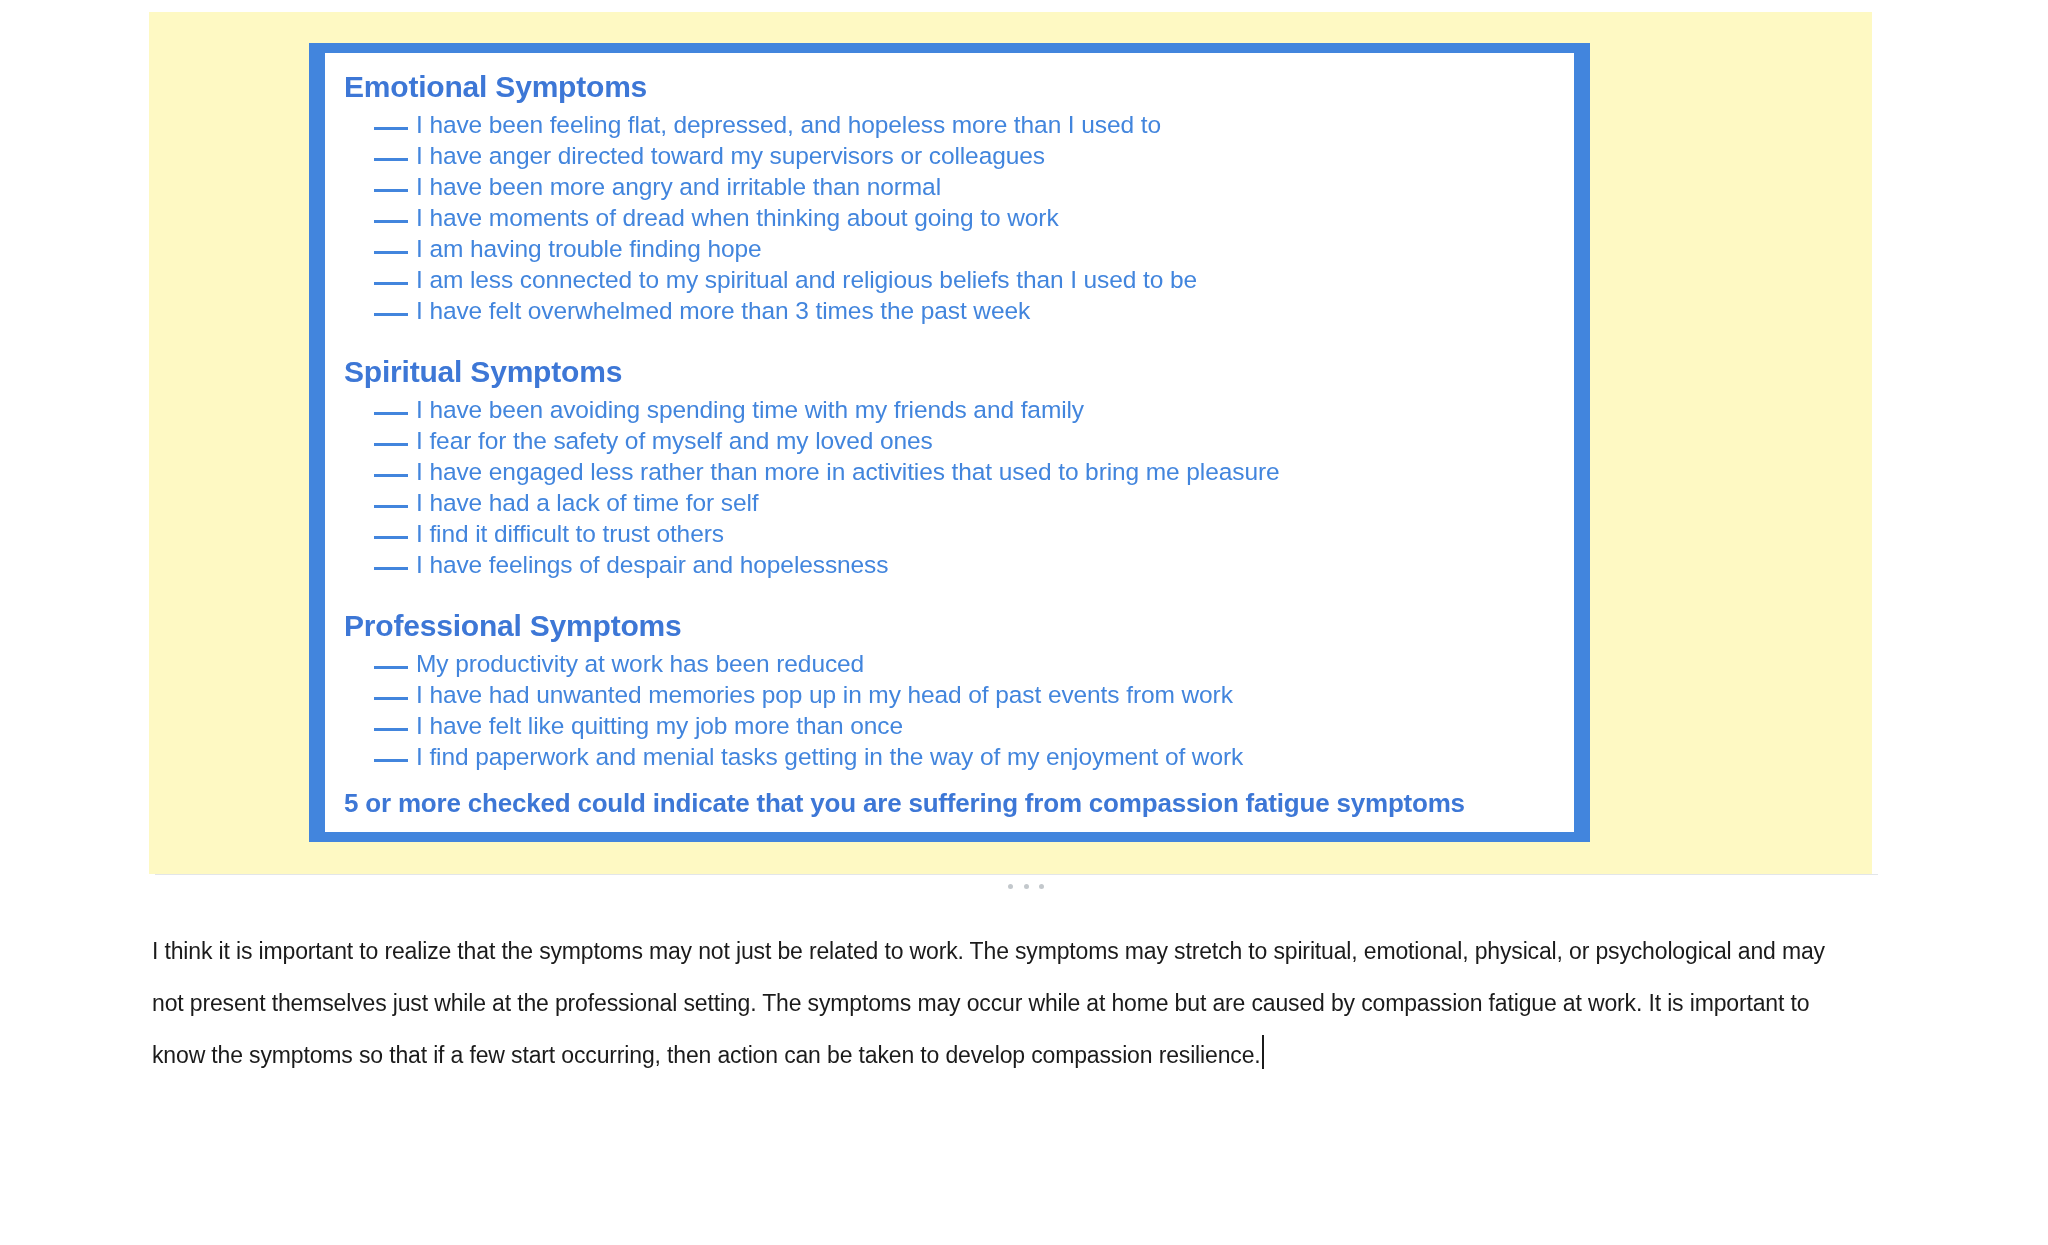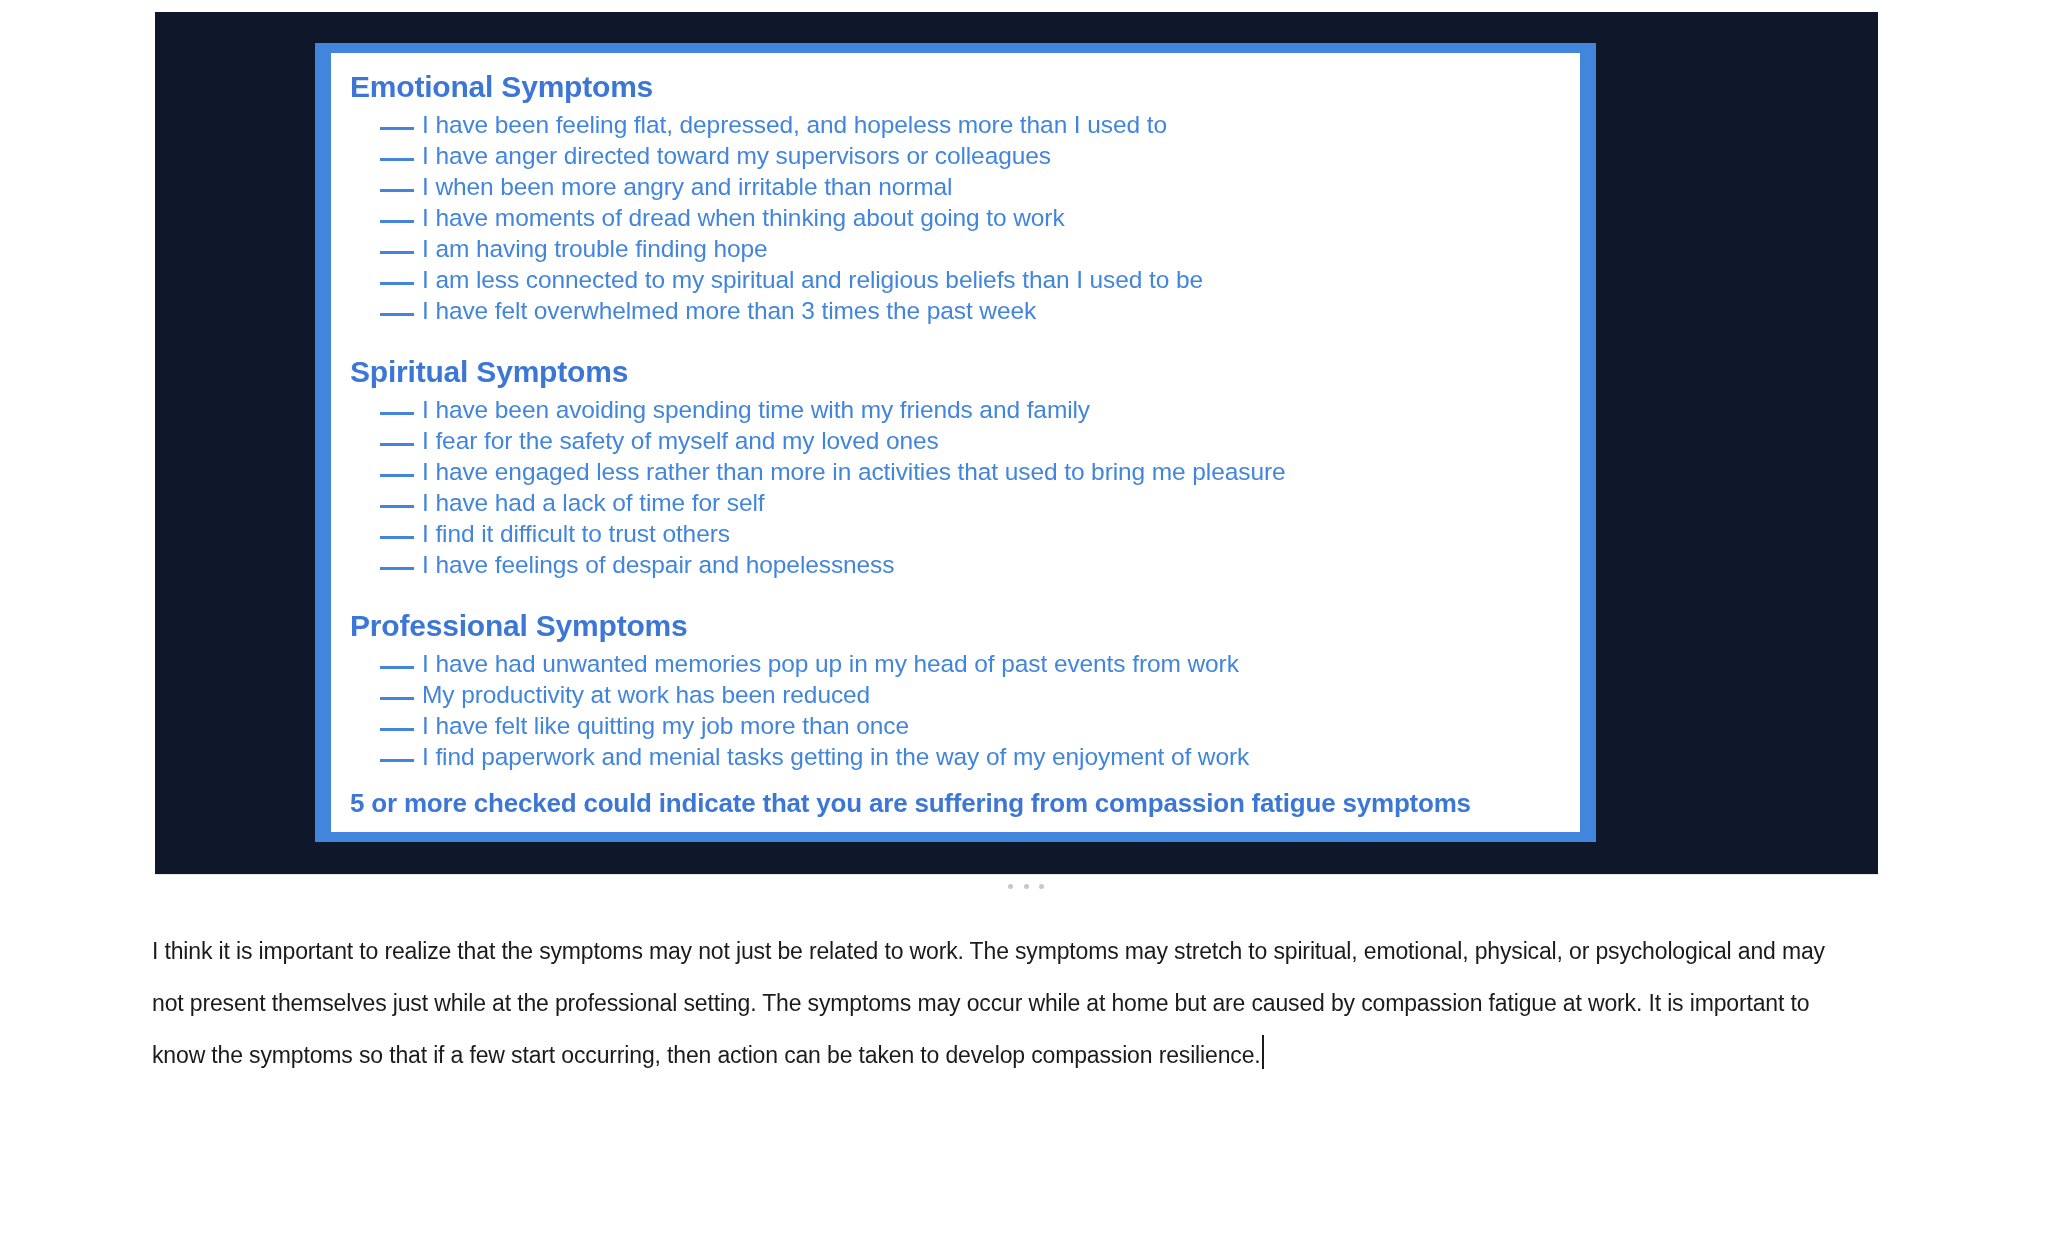"Emotional Symptoms" .embed-block { background: #0f172a -> #fef9c3; left: 155px -> 149px }
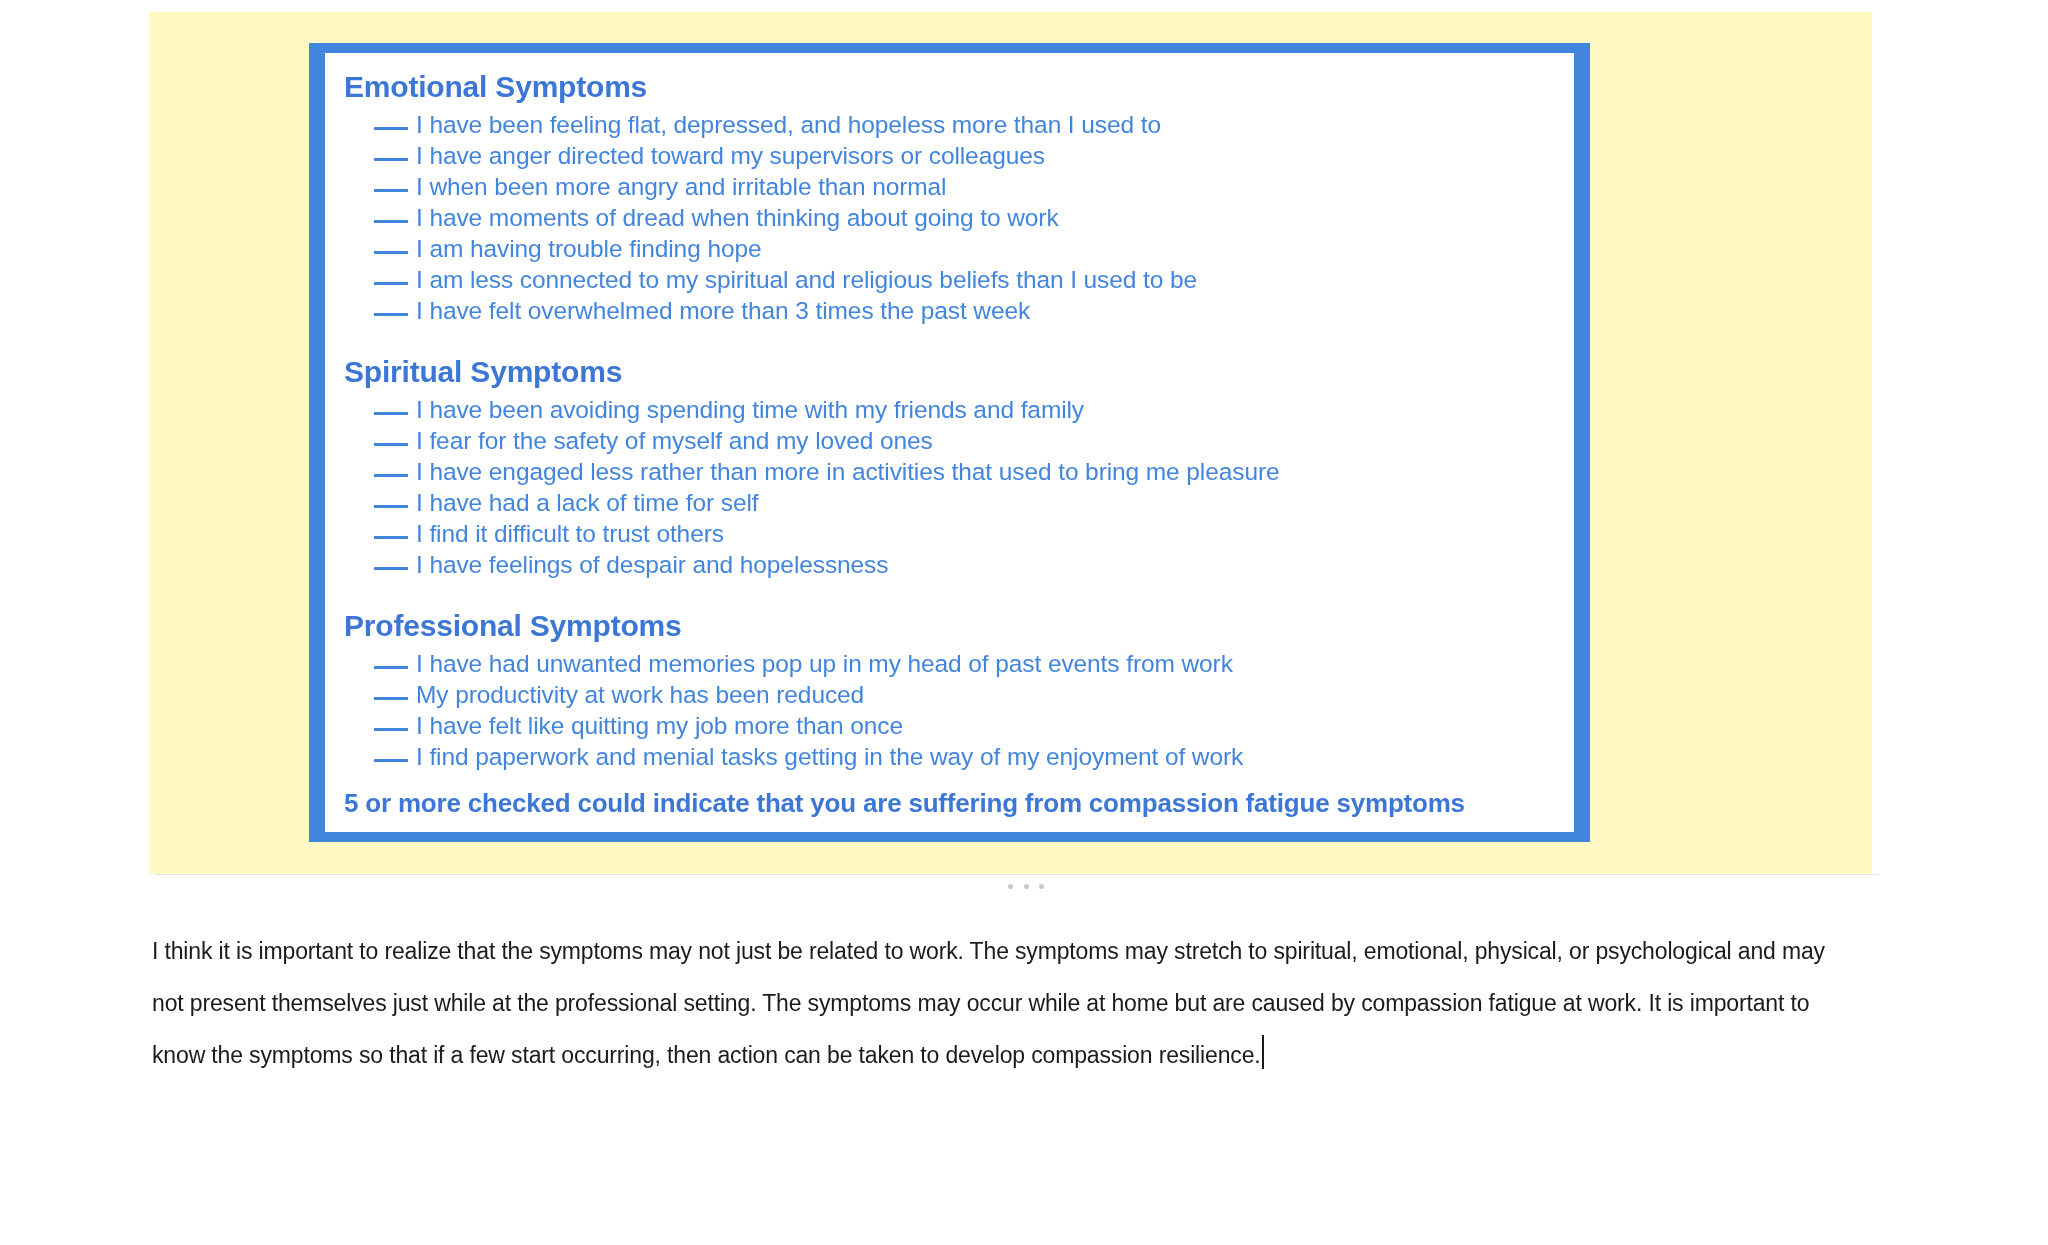"I when been more angry" span { text: when -> have }
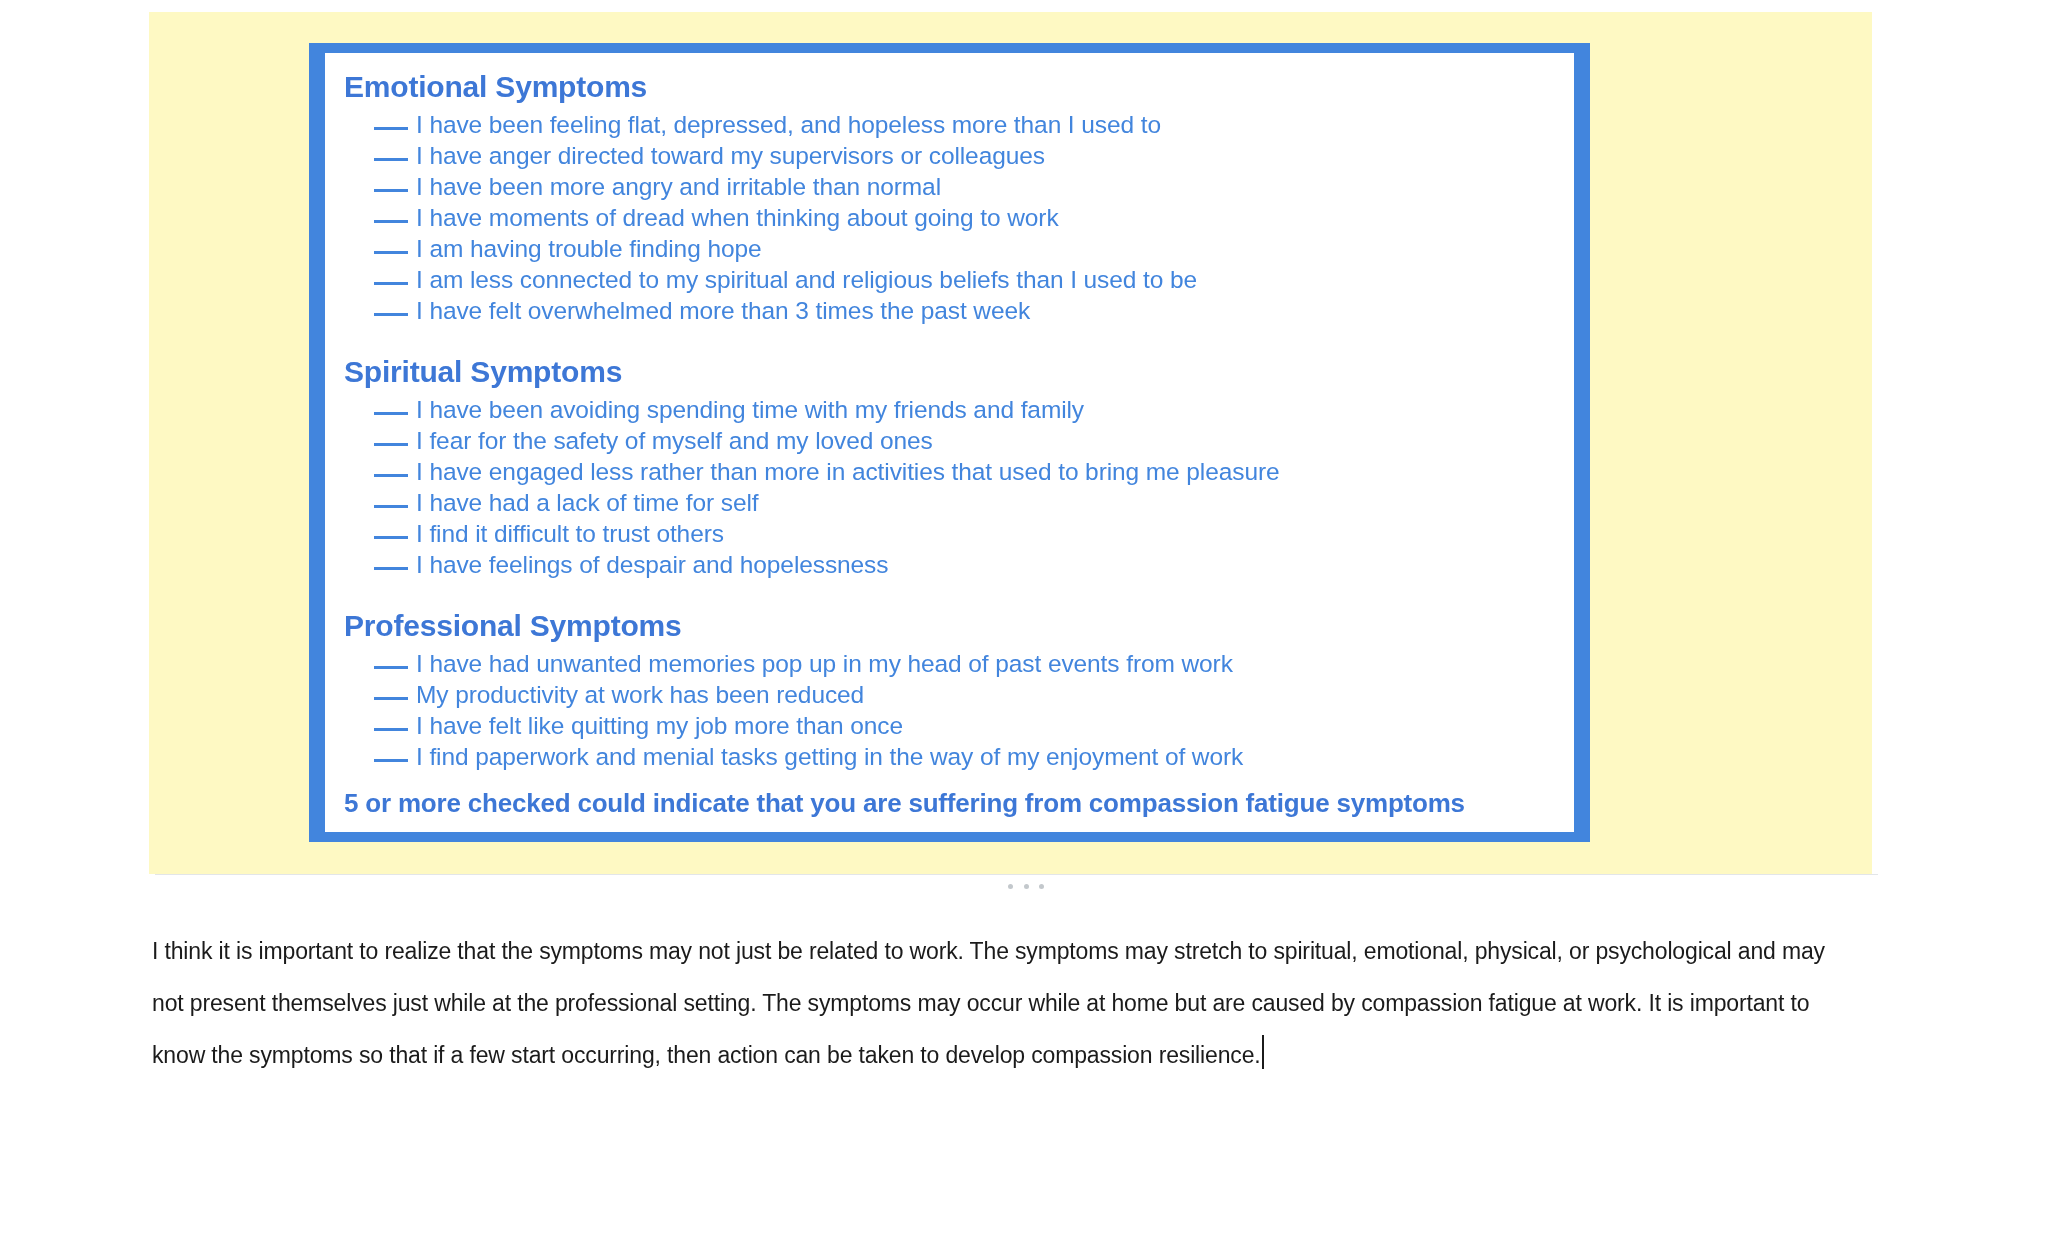"I have had unwanted memories" div.item { order: before "My productivity at work has" -> after "My productivity at work has" }
